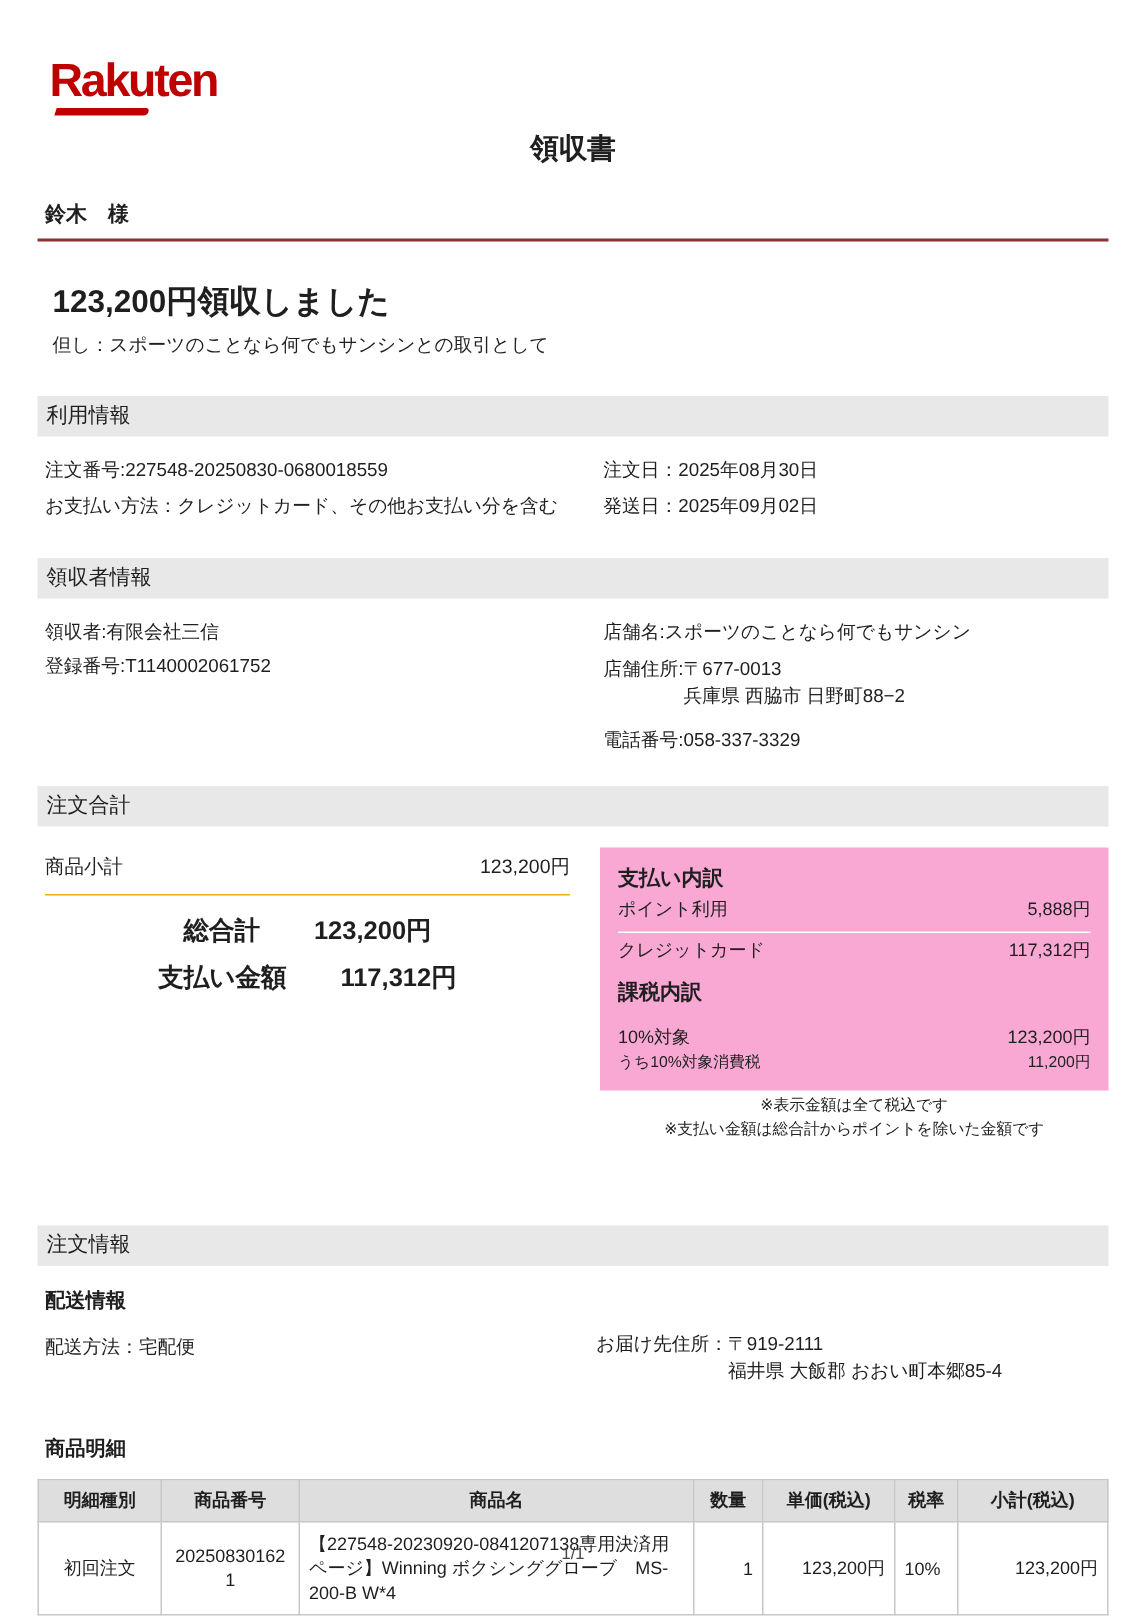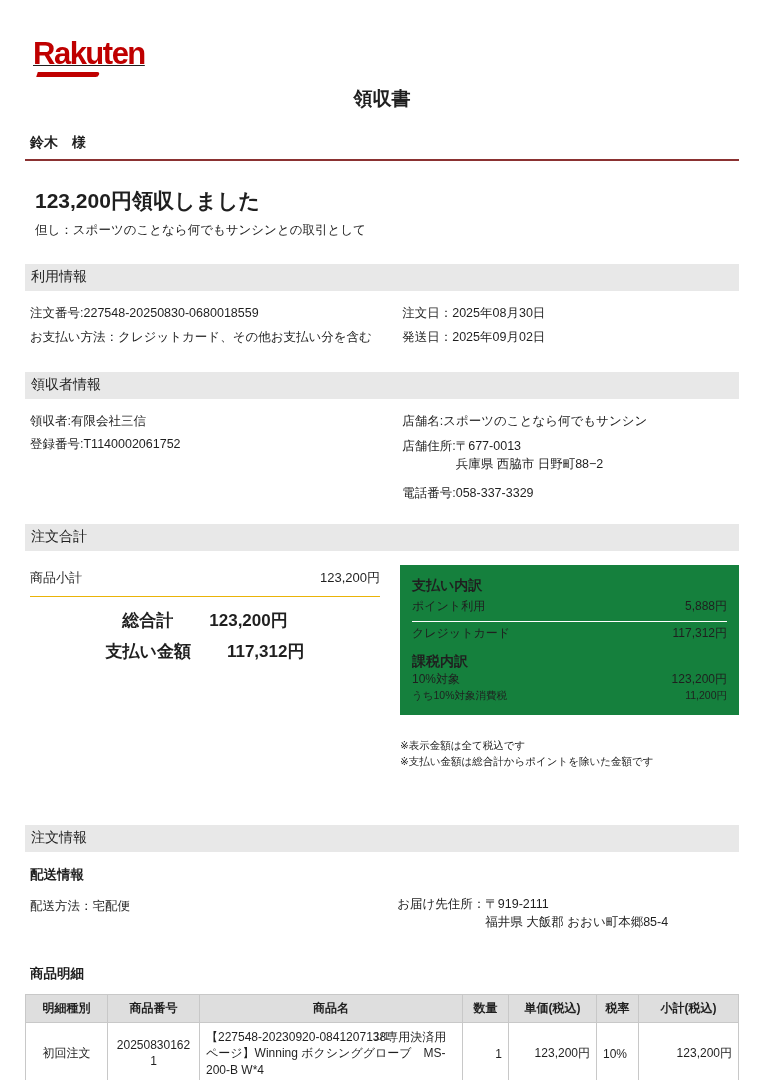"Rakuten" .top-row { text-decoration: underline -> none }
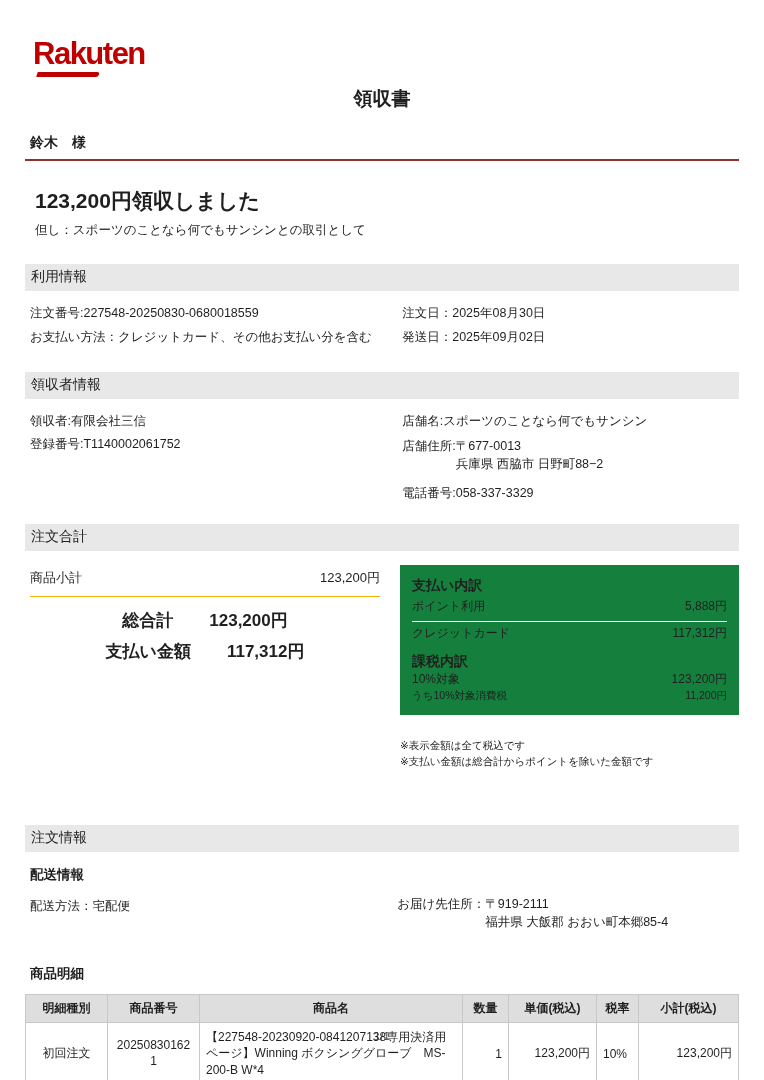"支払い内訳" .pay-box { background: #15803d -> #f9a8d4 }
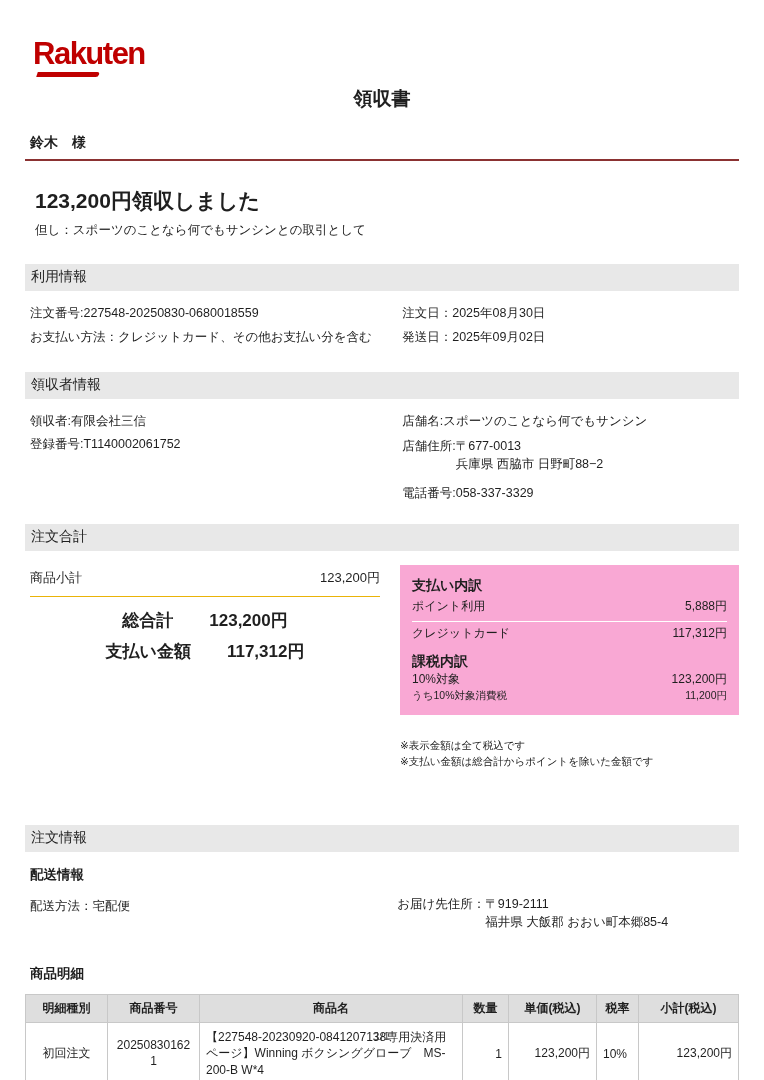"10%対象" .tax-row { margin-top: 0 -> 12px }
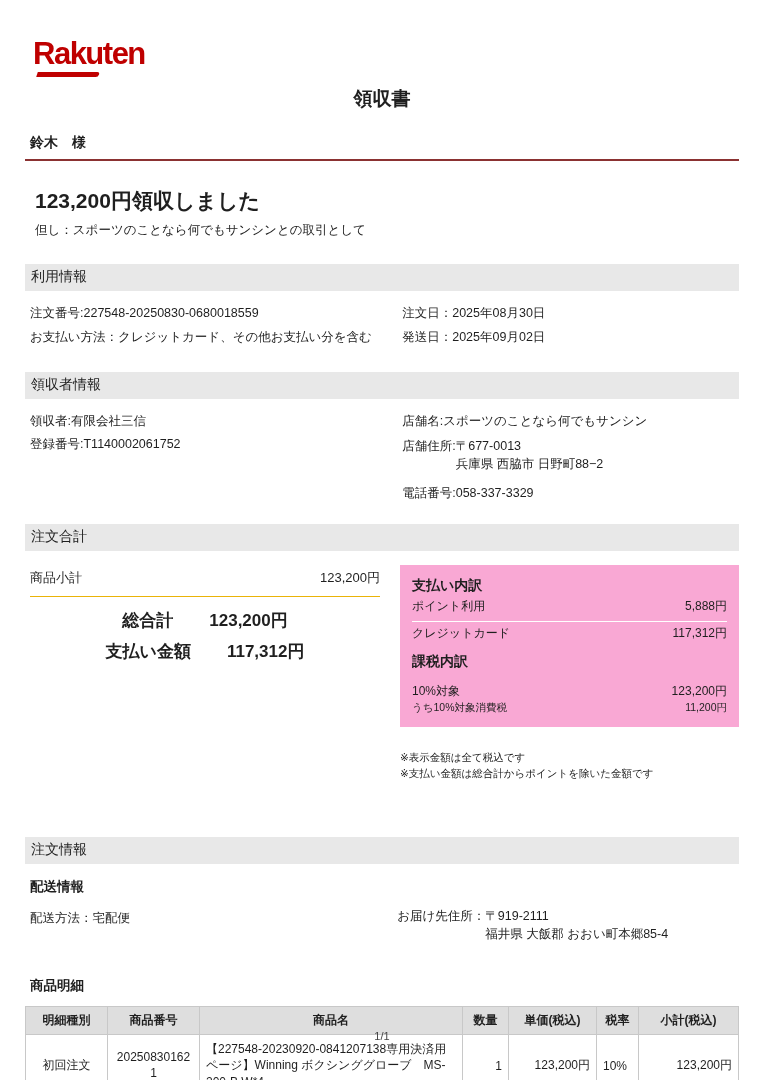"※表示金額は全て税込です" .notes { margin-top: 22px -> 2px; text-align: left -> center }
